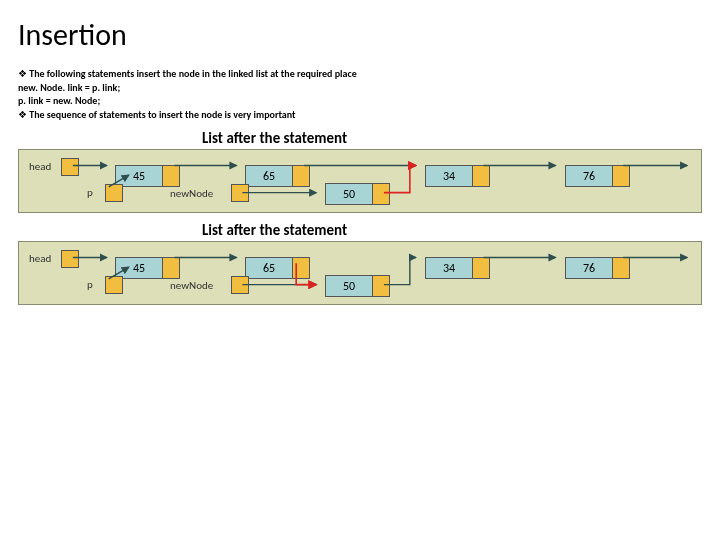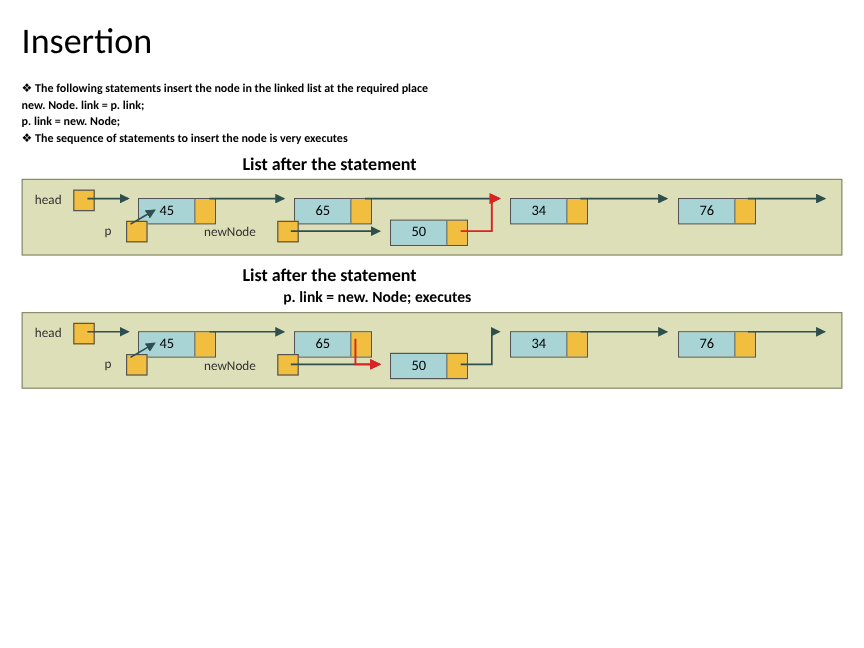"The sequence of statements to" div.bullet-line { text: executes -> important }
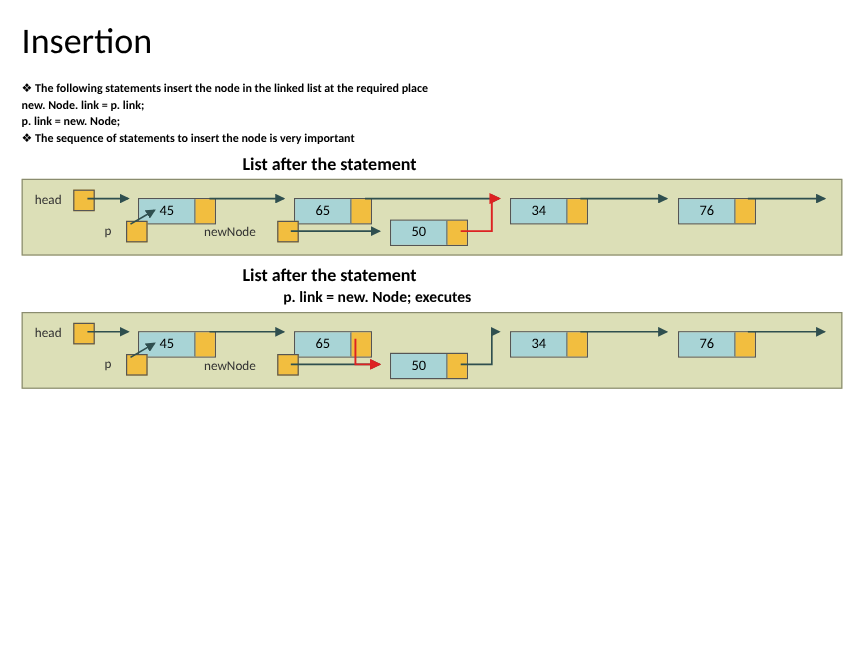"p. link = new. Node; executes" div.caption { html: <div> p. link = new. Node; executes</div> -> none }
